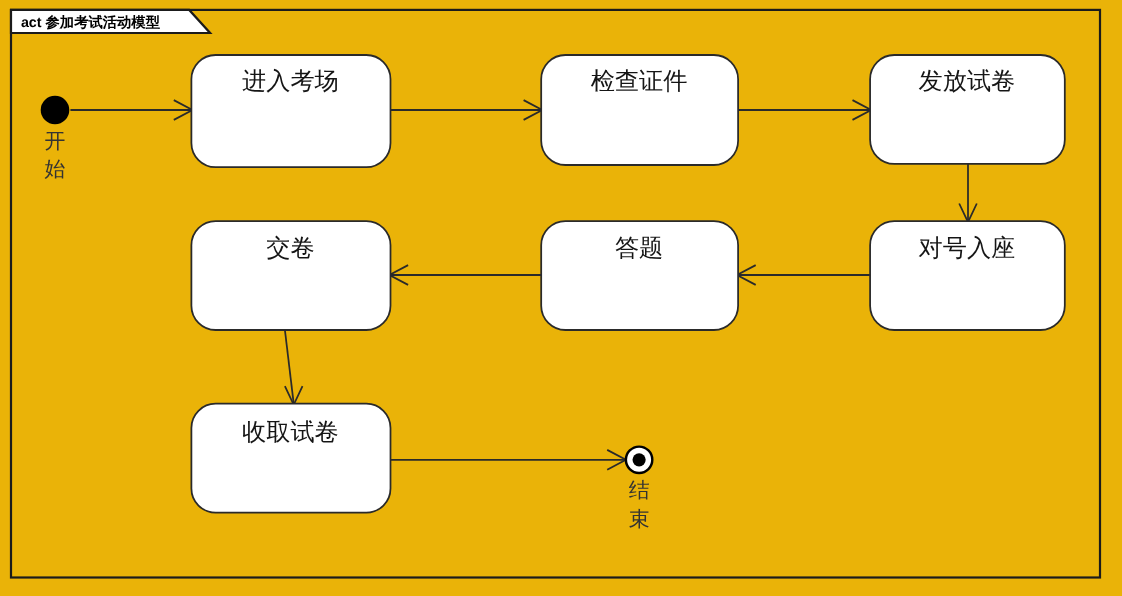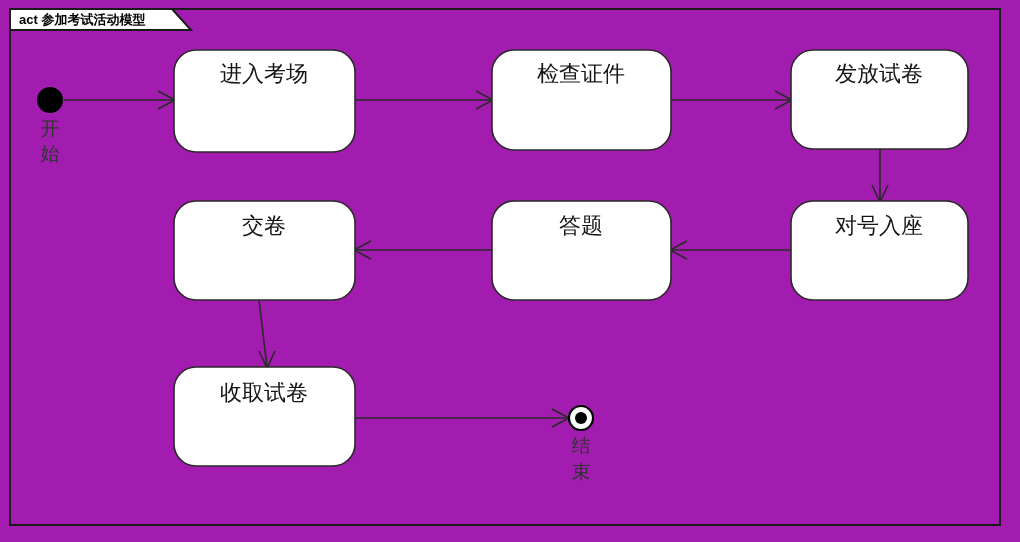"act 参加考试活动模型" #canvas { background: #a21caf -> #eab308 }
